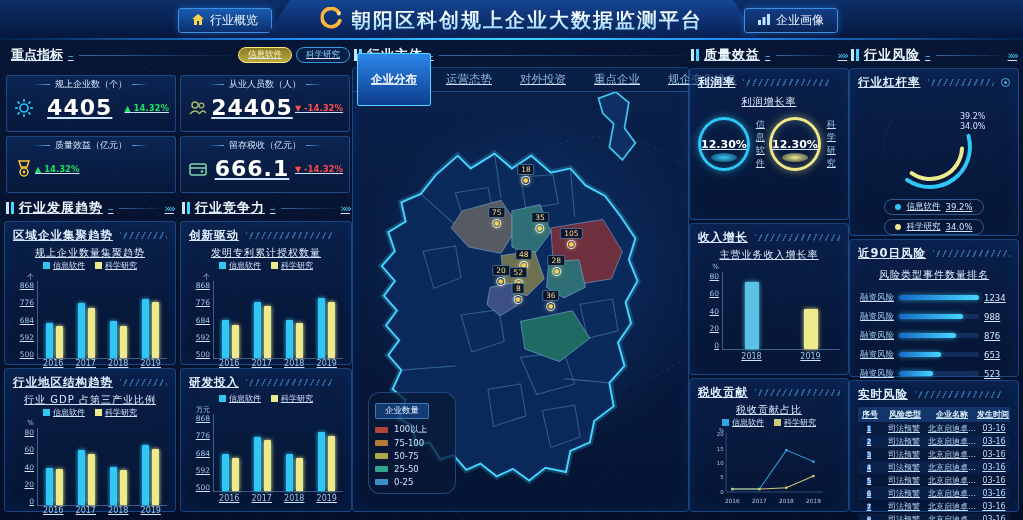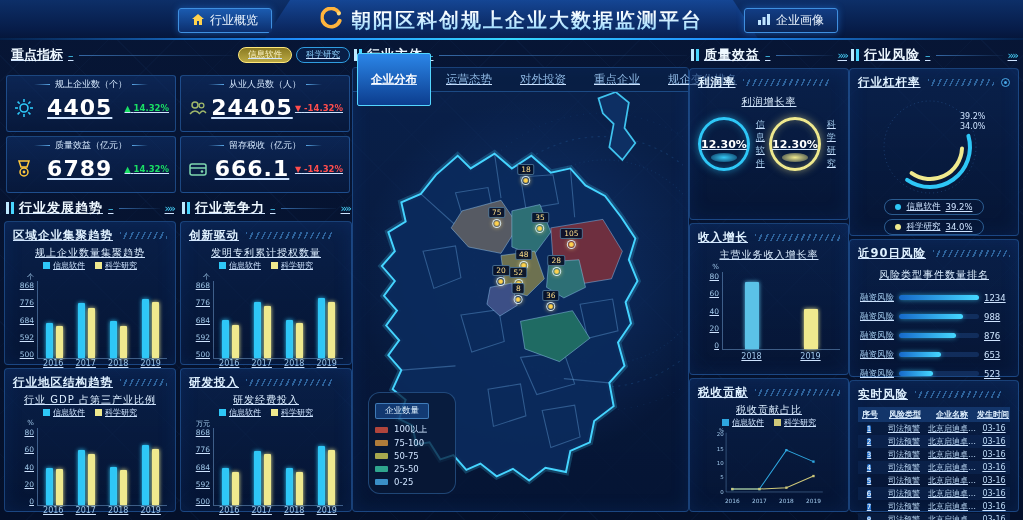"6789" span.num { html: <span>6789</span> -> none }
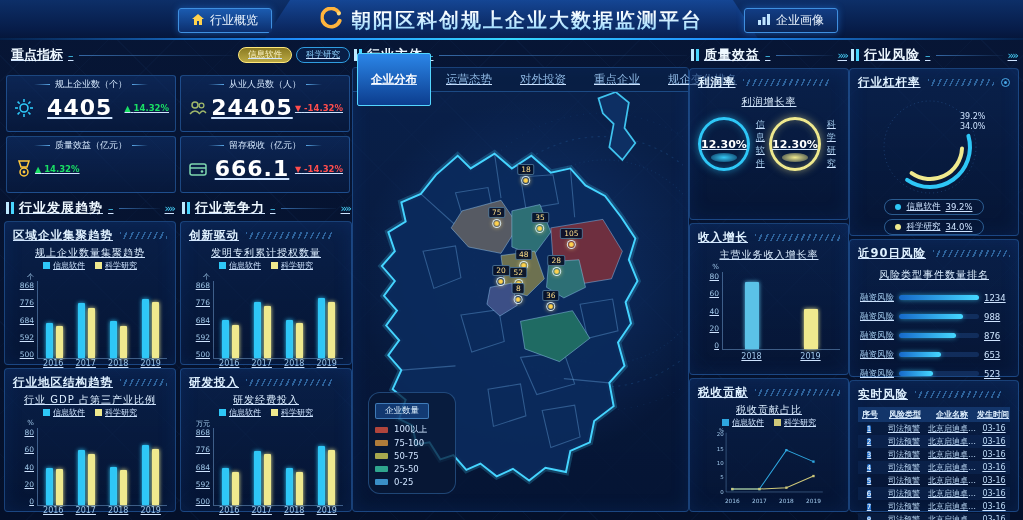"研发经费投入" div.c-title { html: <div>研发经费投入</div> -> none }
